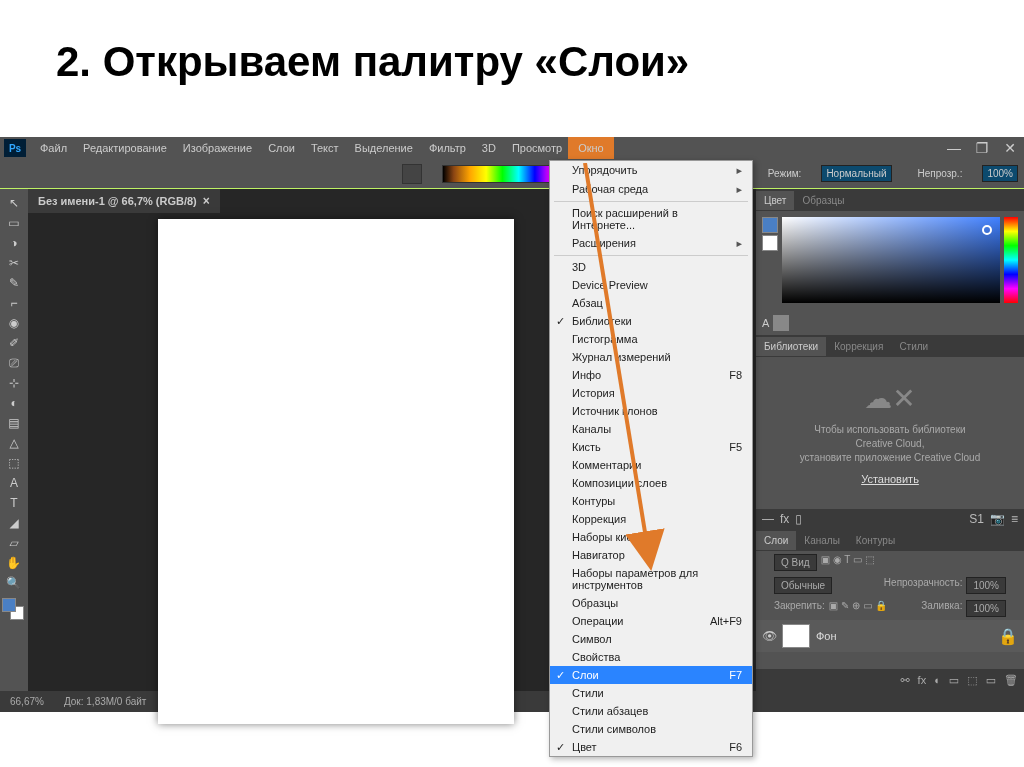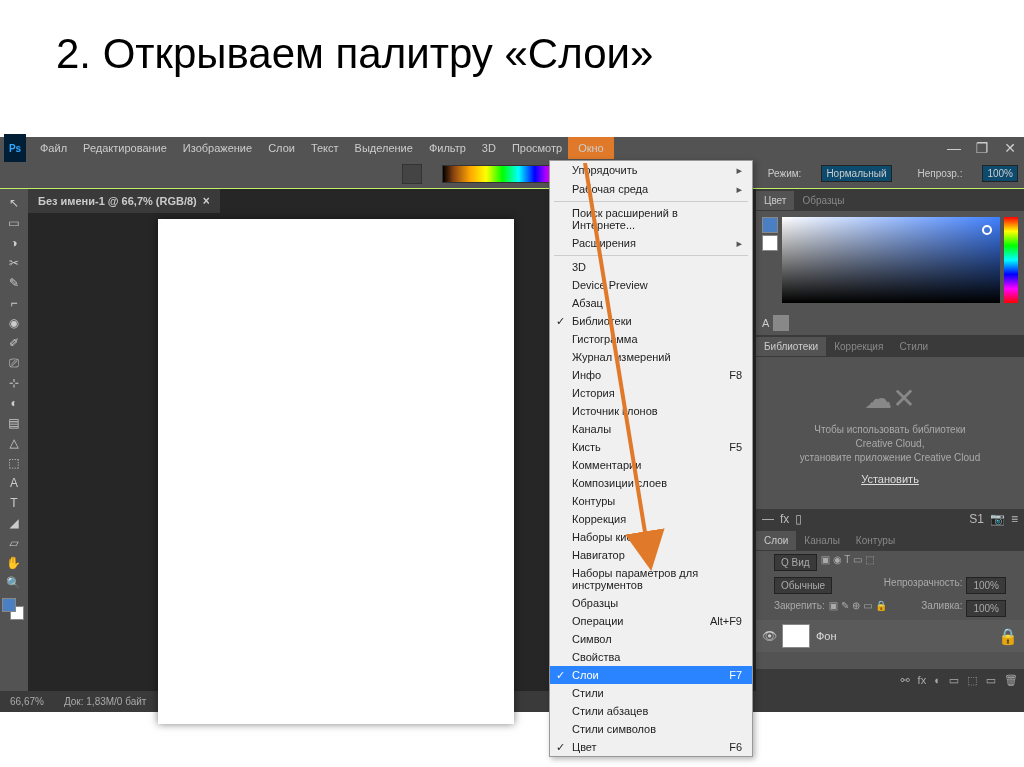"2. Открываем палитру «Слои»" .slide-title { font-weight: normal -> bold; padding: 30px 40px 30px 56px -> 38px 40px 30px 56px }
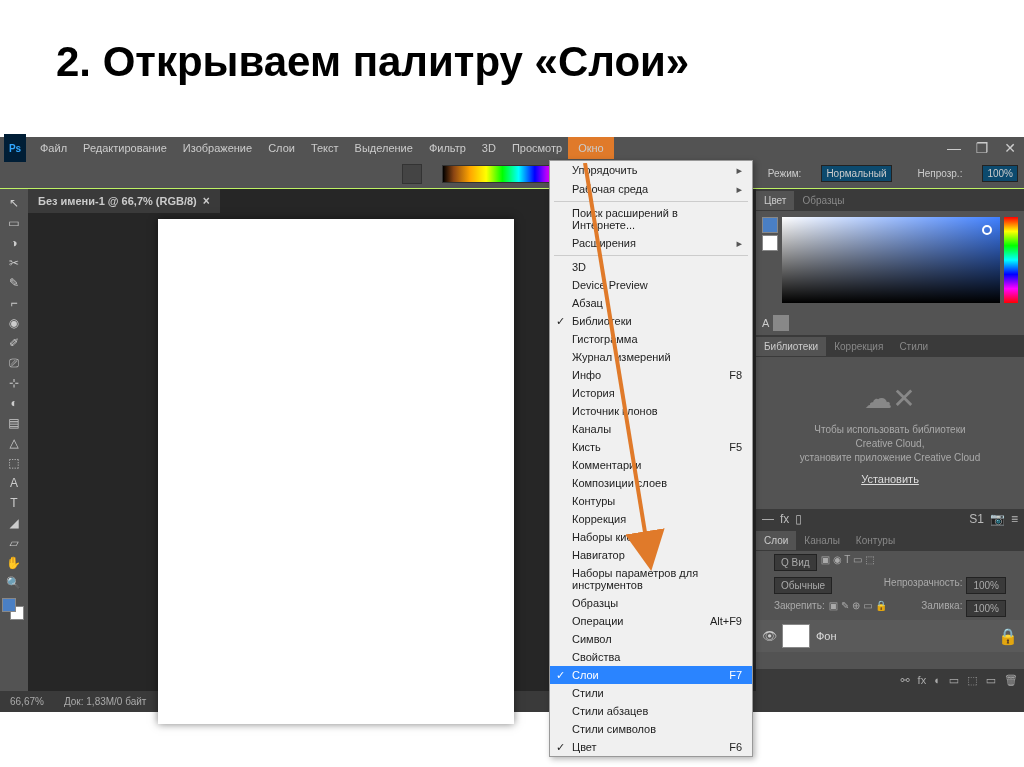"Ps" .ps-logo { height: 28px -> 18px }
